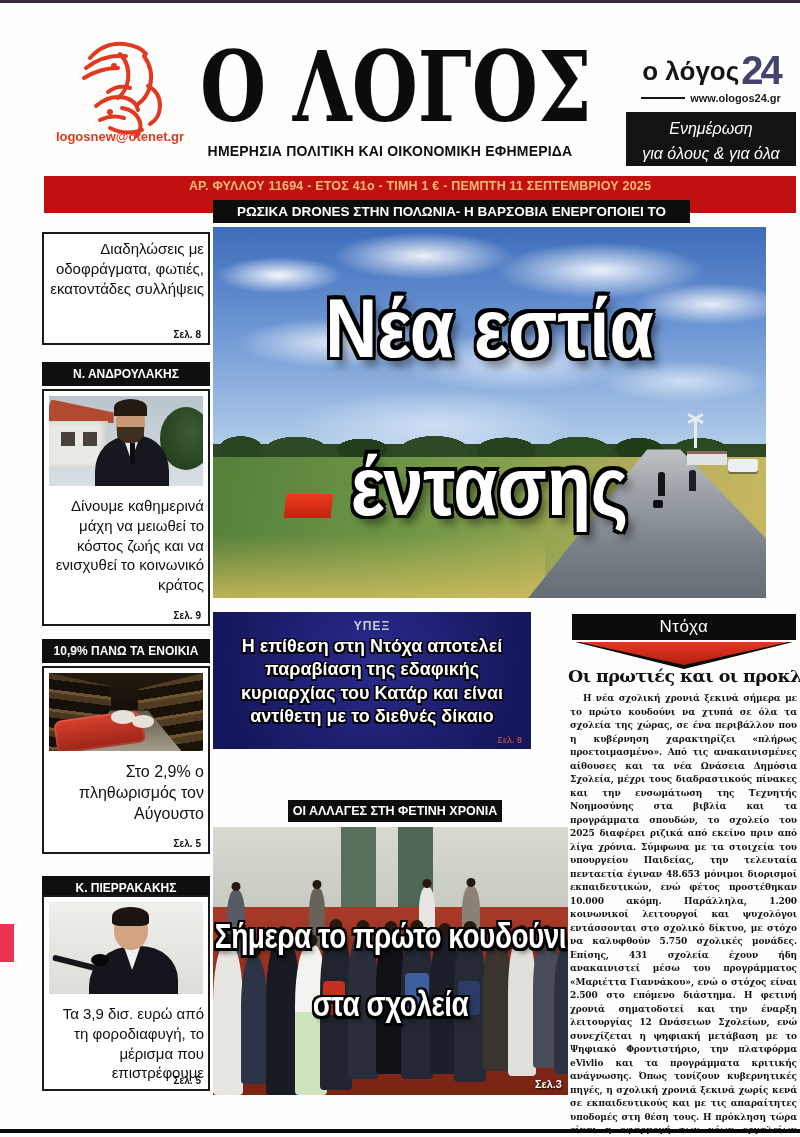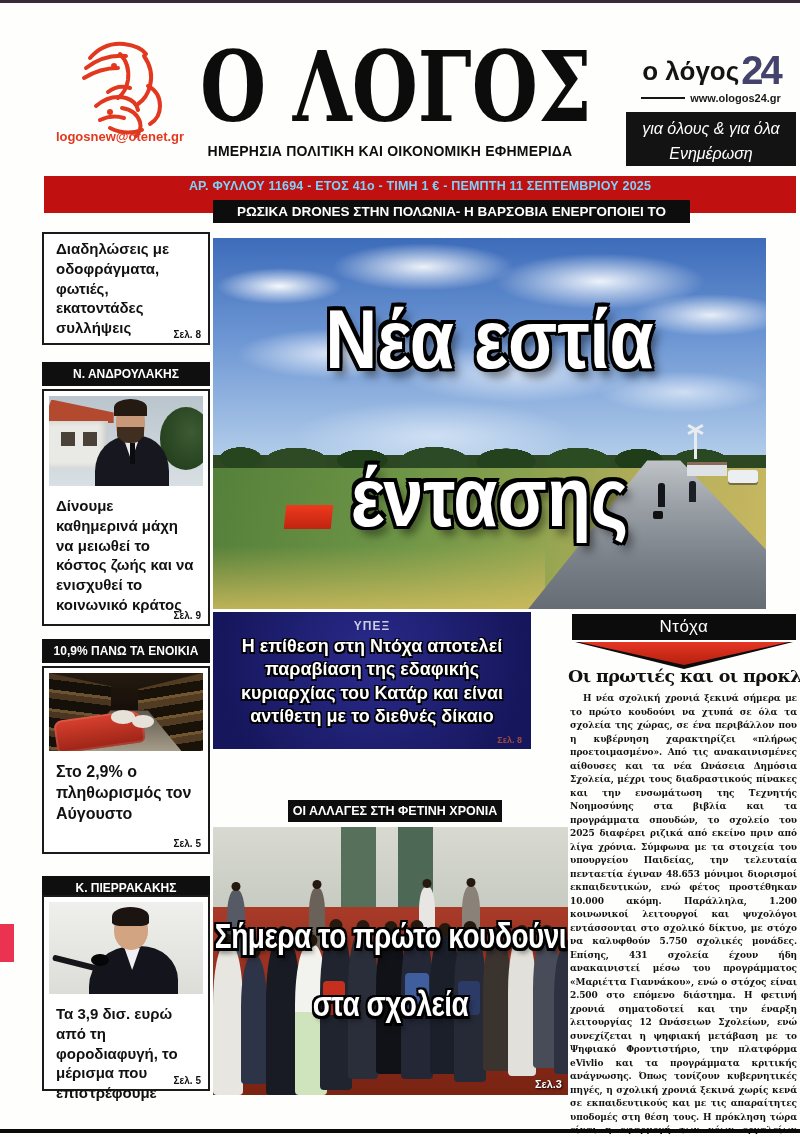"για όλους & για όλα" div { order: before "Ενημέρωση" -> after "Ενημέρωση" }
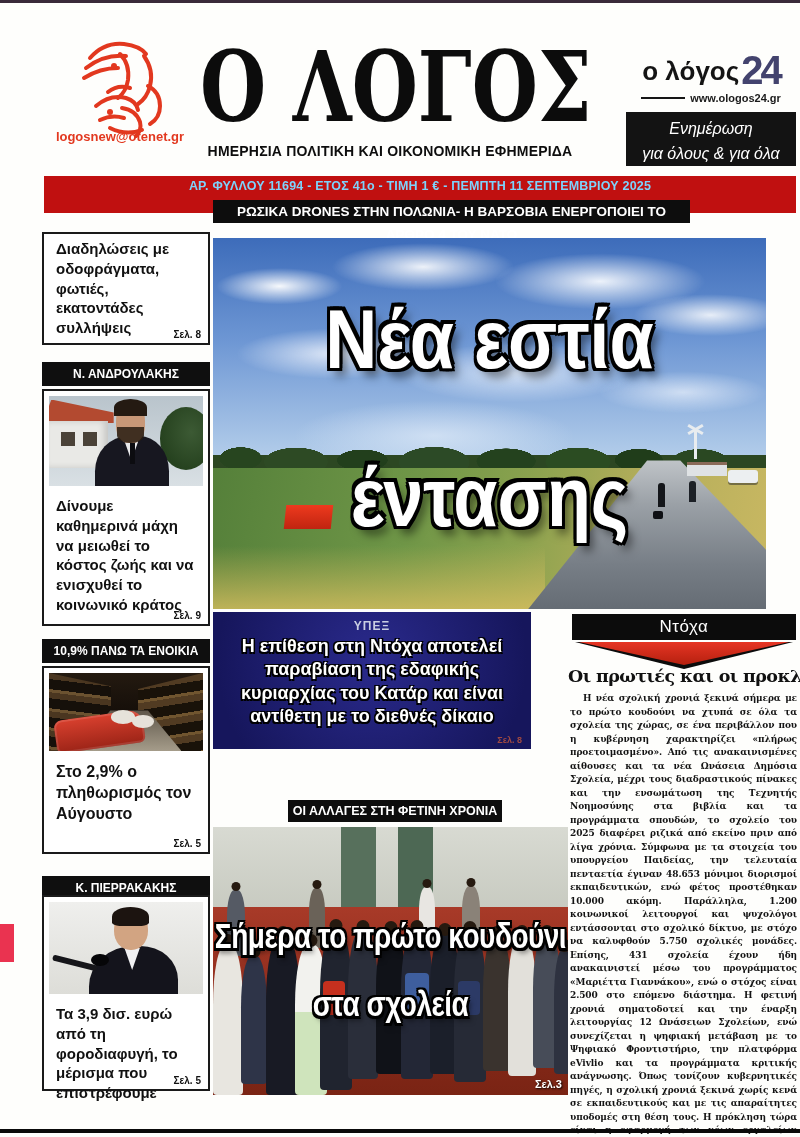"ΑΡ. ΦΥΛΛΟΥ 11694 - ΕΤΟΣ" .issue-bar { color: #7dd3fc -> #fdba74 }
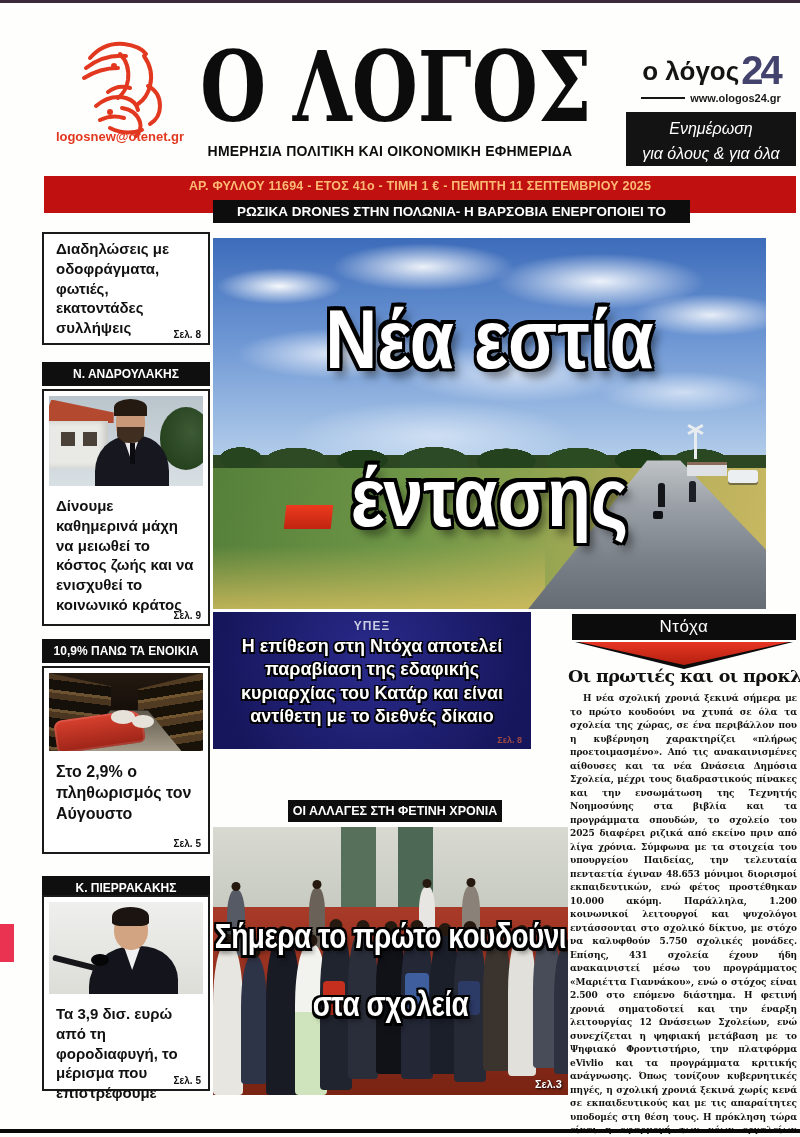"Διαδηλώσεις με οδοφράγματα, φωτιές," .sb-headline { font-weight: bold -> normal; padding: 5px 12px 0 -> 5px 4px 0; text-align: left -> right }
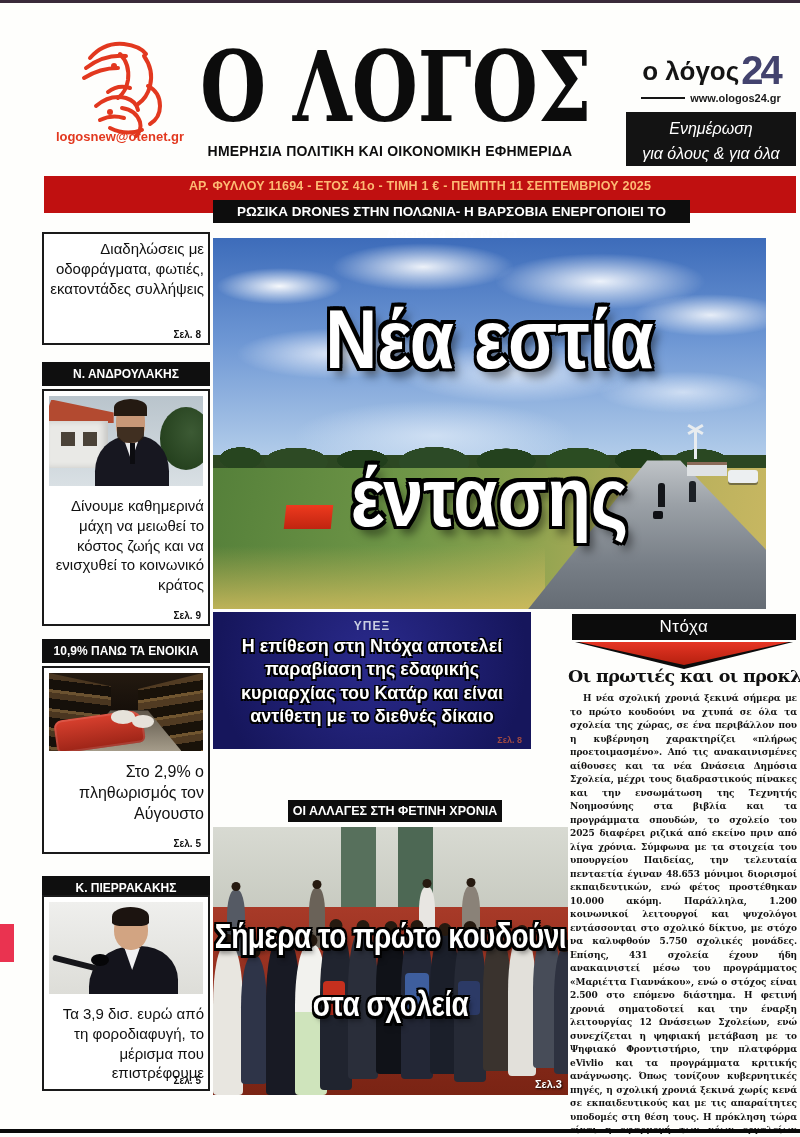"Νέα εστία" .lead-photo { top: 238px -> 227px }
